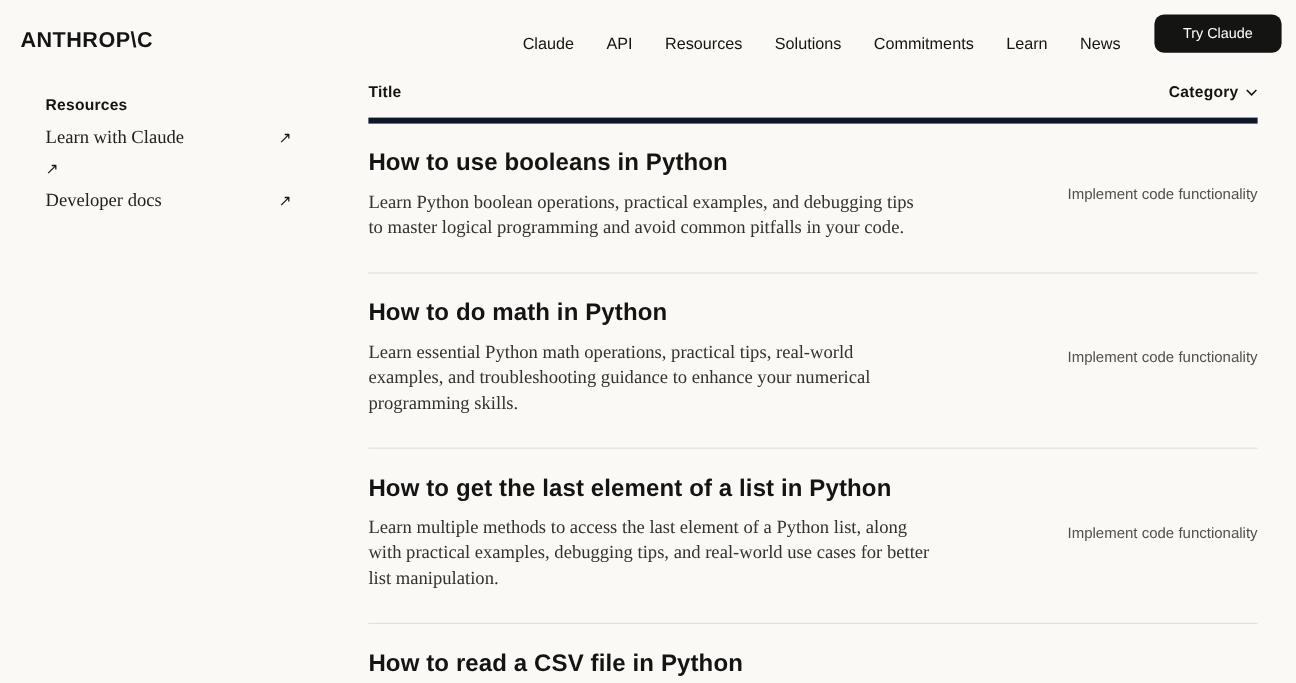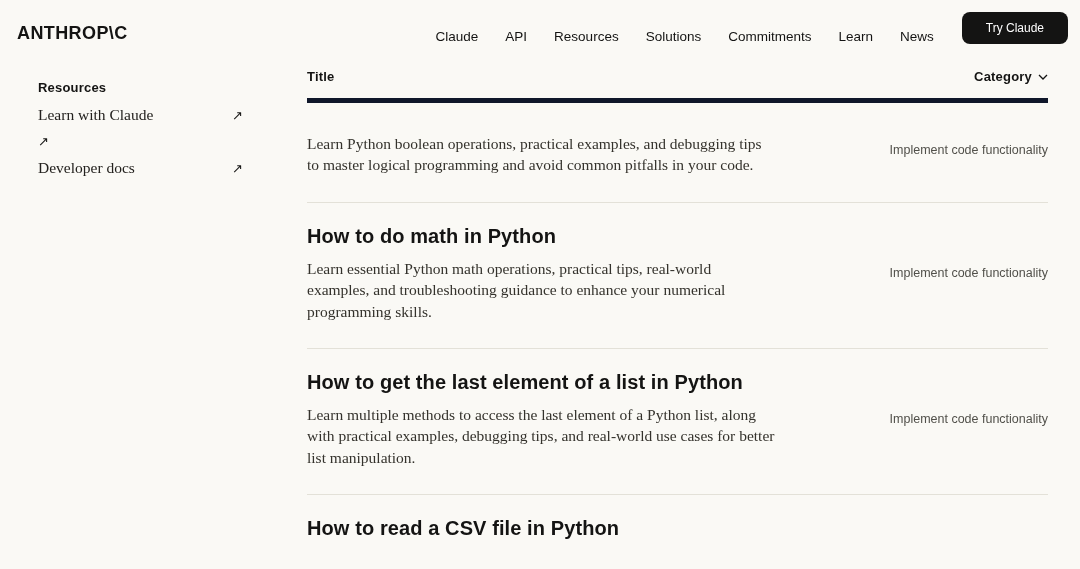"How to use booleans in" div.row-title { html: none -> <div>How to use booleans in Python</div> }
